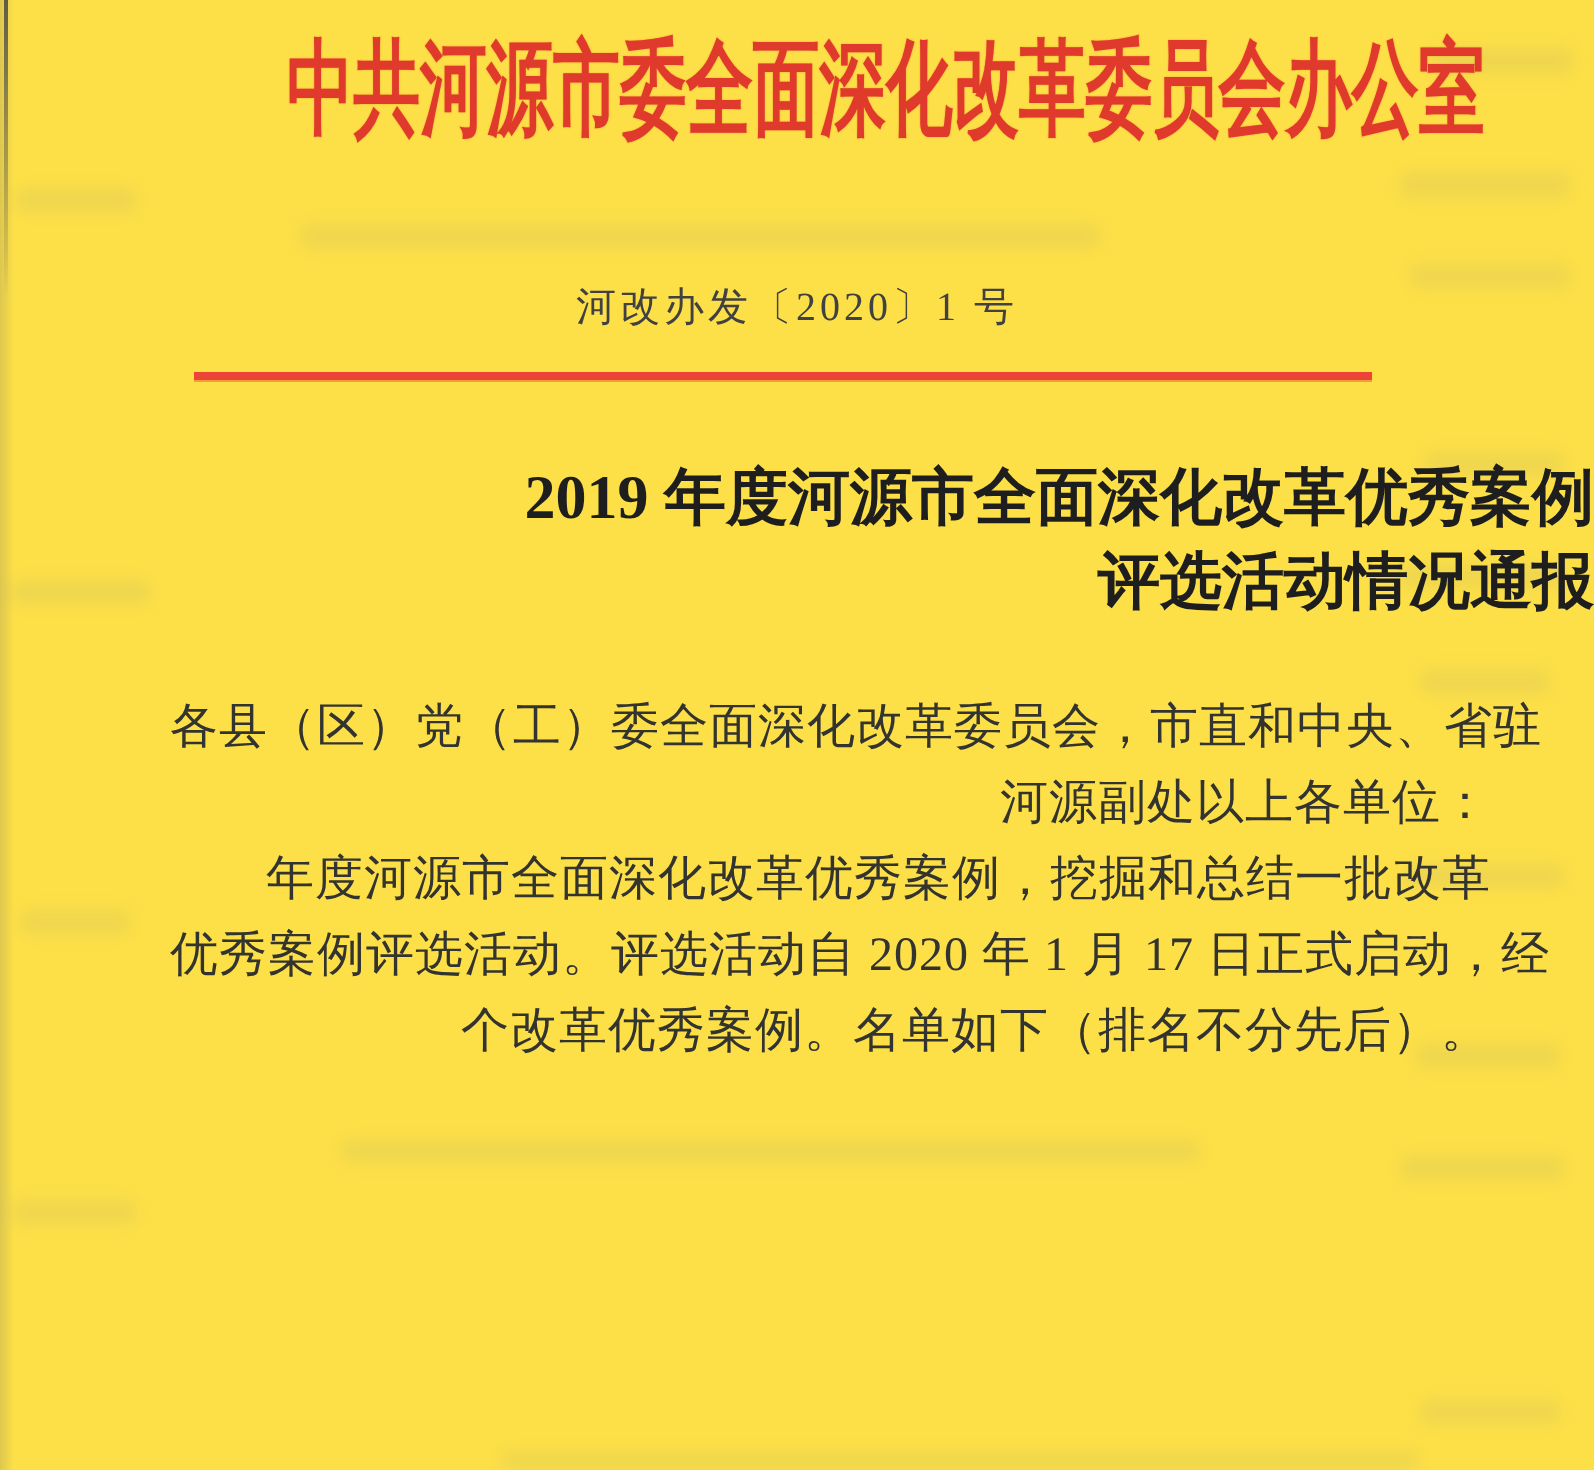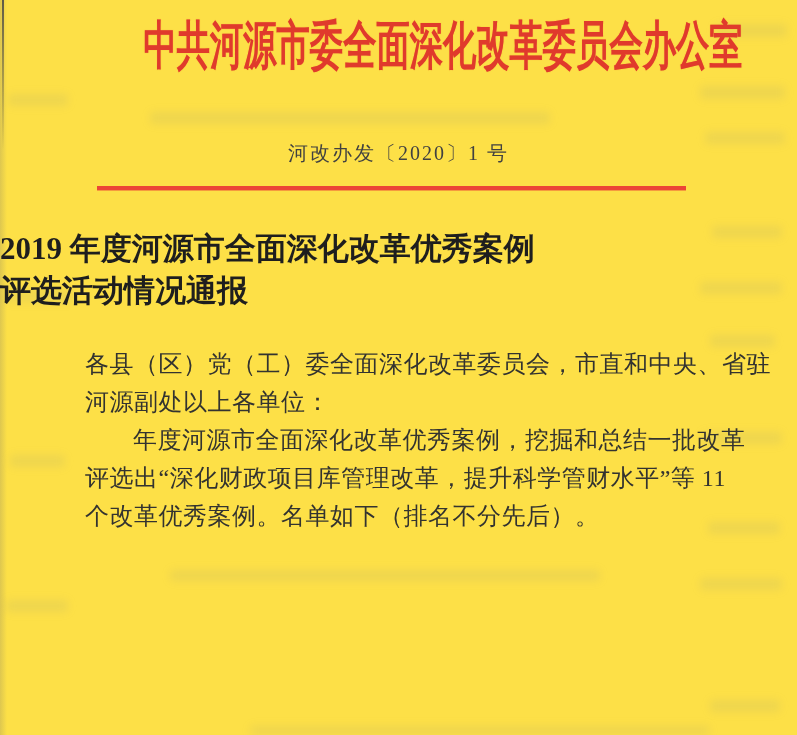"2019 年度河源市全面深化改革优秀案例" .doc-title { text-align: left -> right }
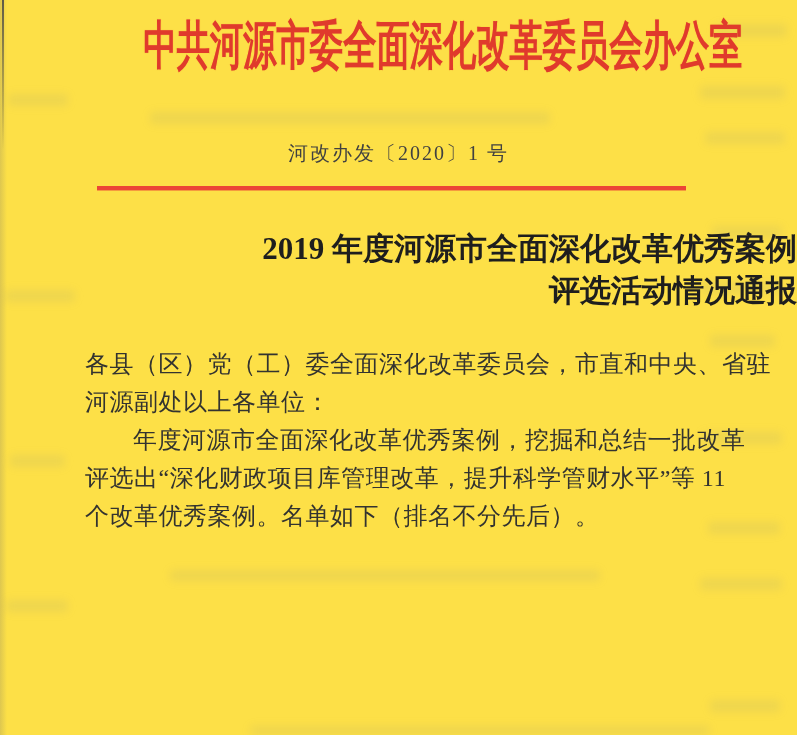"各县（区）党（工）委全面深化改革委员会，市直和中央、省驻" .body-line { text-align: none -> right }
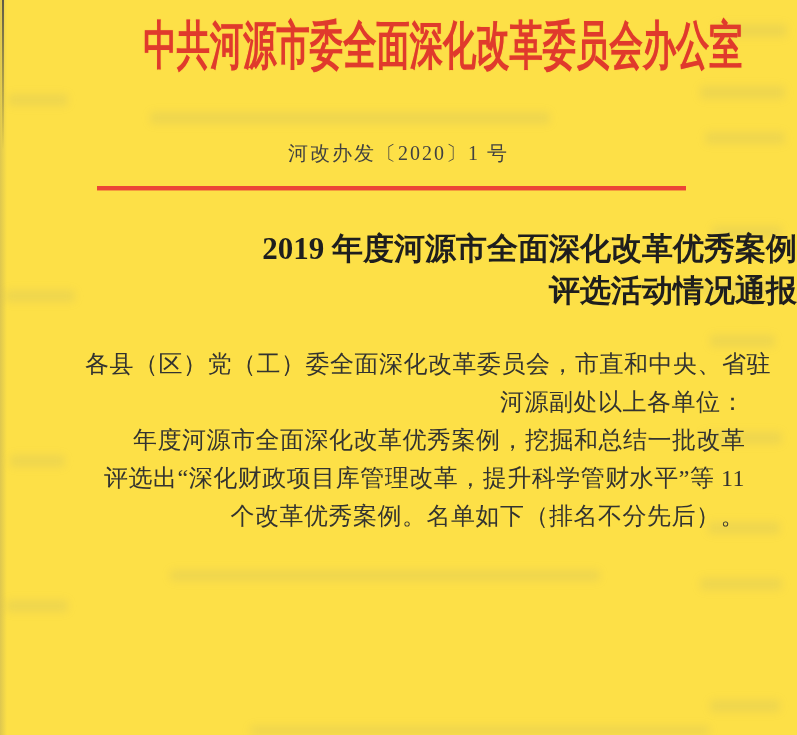"优秀案例评选活动。评选活动自 2020 年 1 月" div.body-line { html: none -> <div>优秀案例评选活动。评选活动自 2020 年 1 月 17 日正式启动，经</div> }
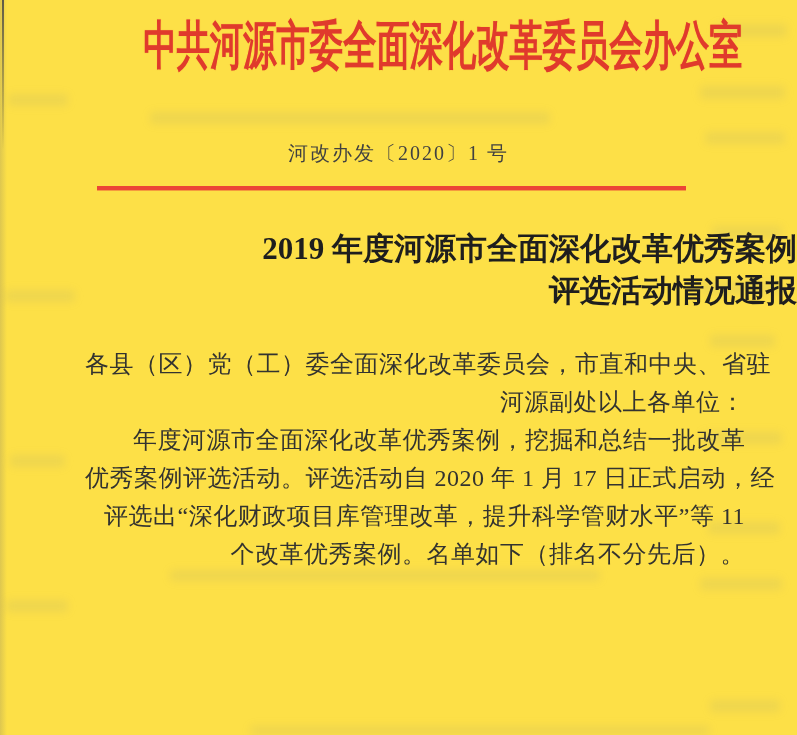"评选出“深化财政项目库管理改革，提升科学管财水平”等 11" div.body-line { html: <div>评选出“深化财政项目库管理改革，提升科学管财水平”等 11</div> -> none }
